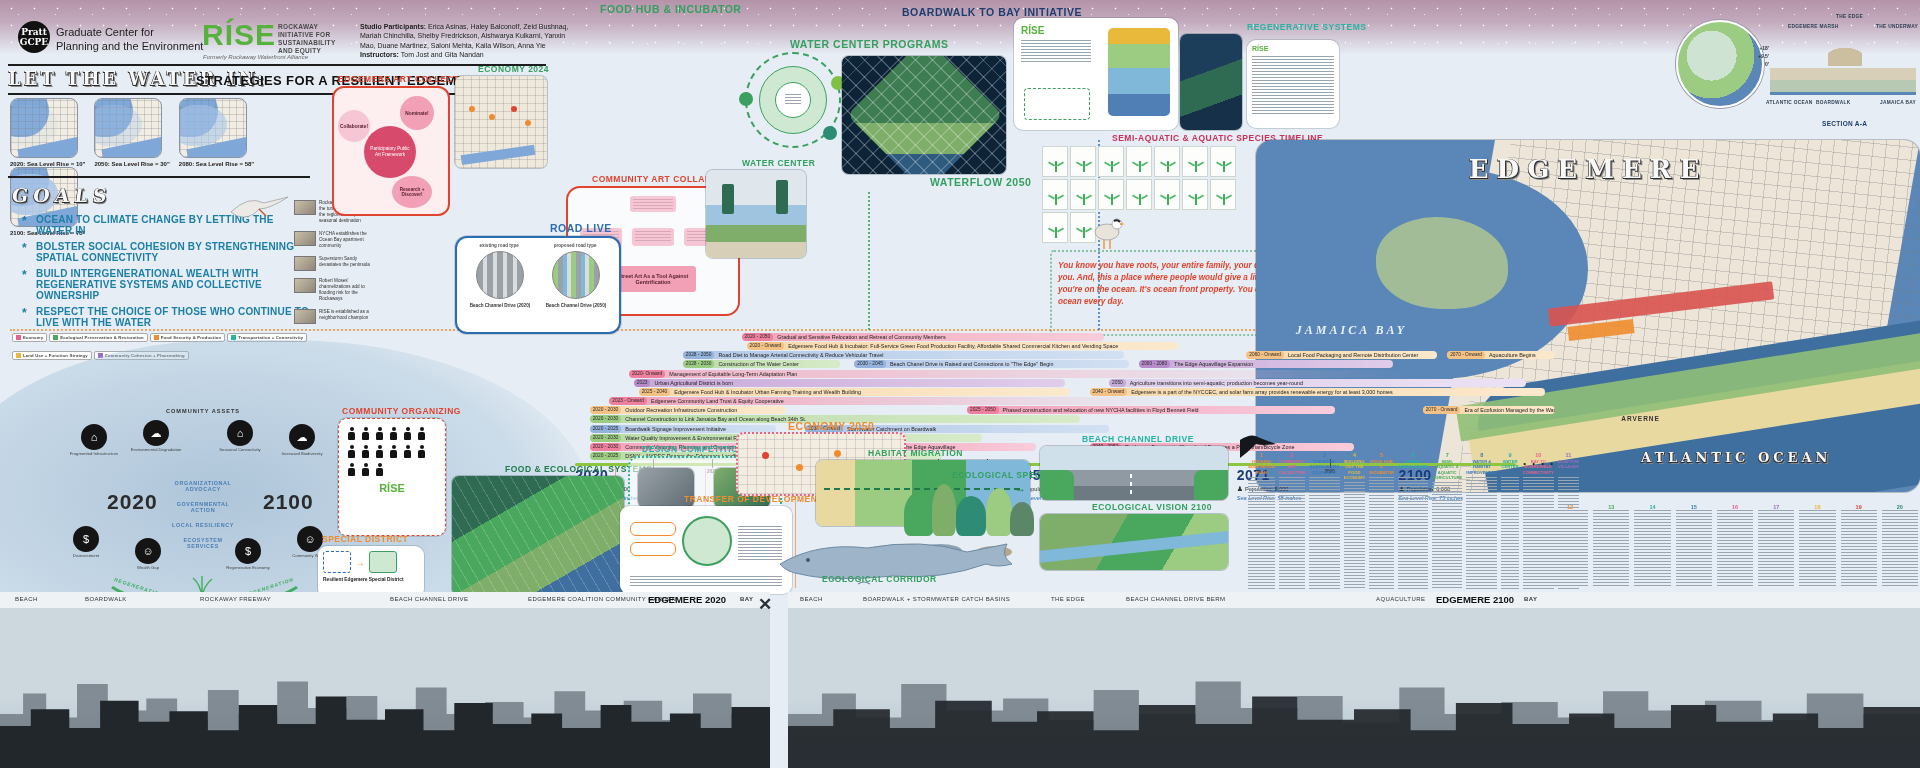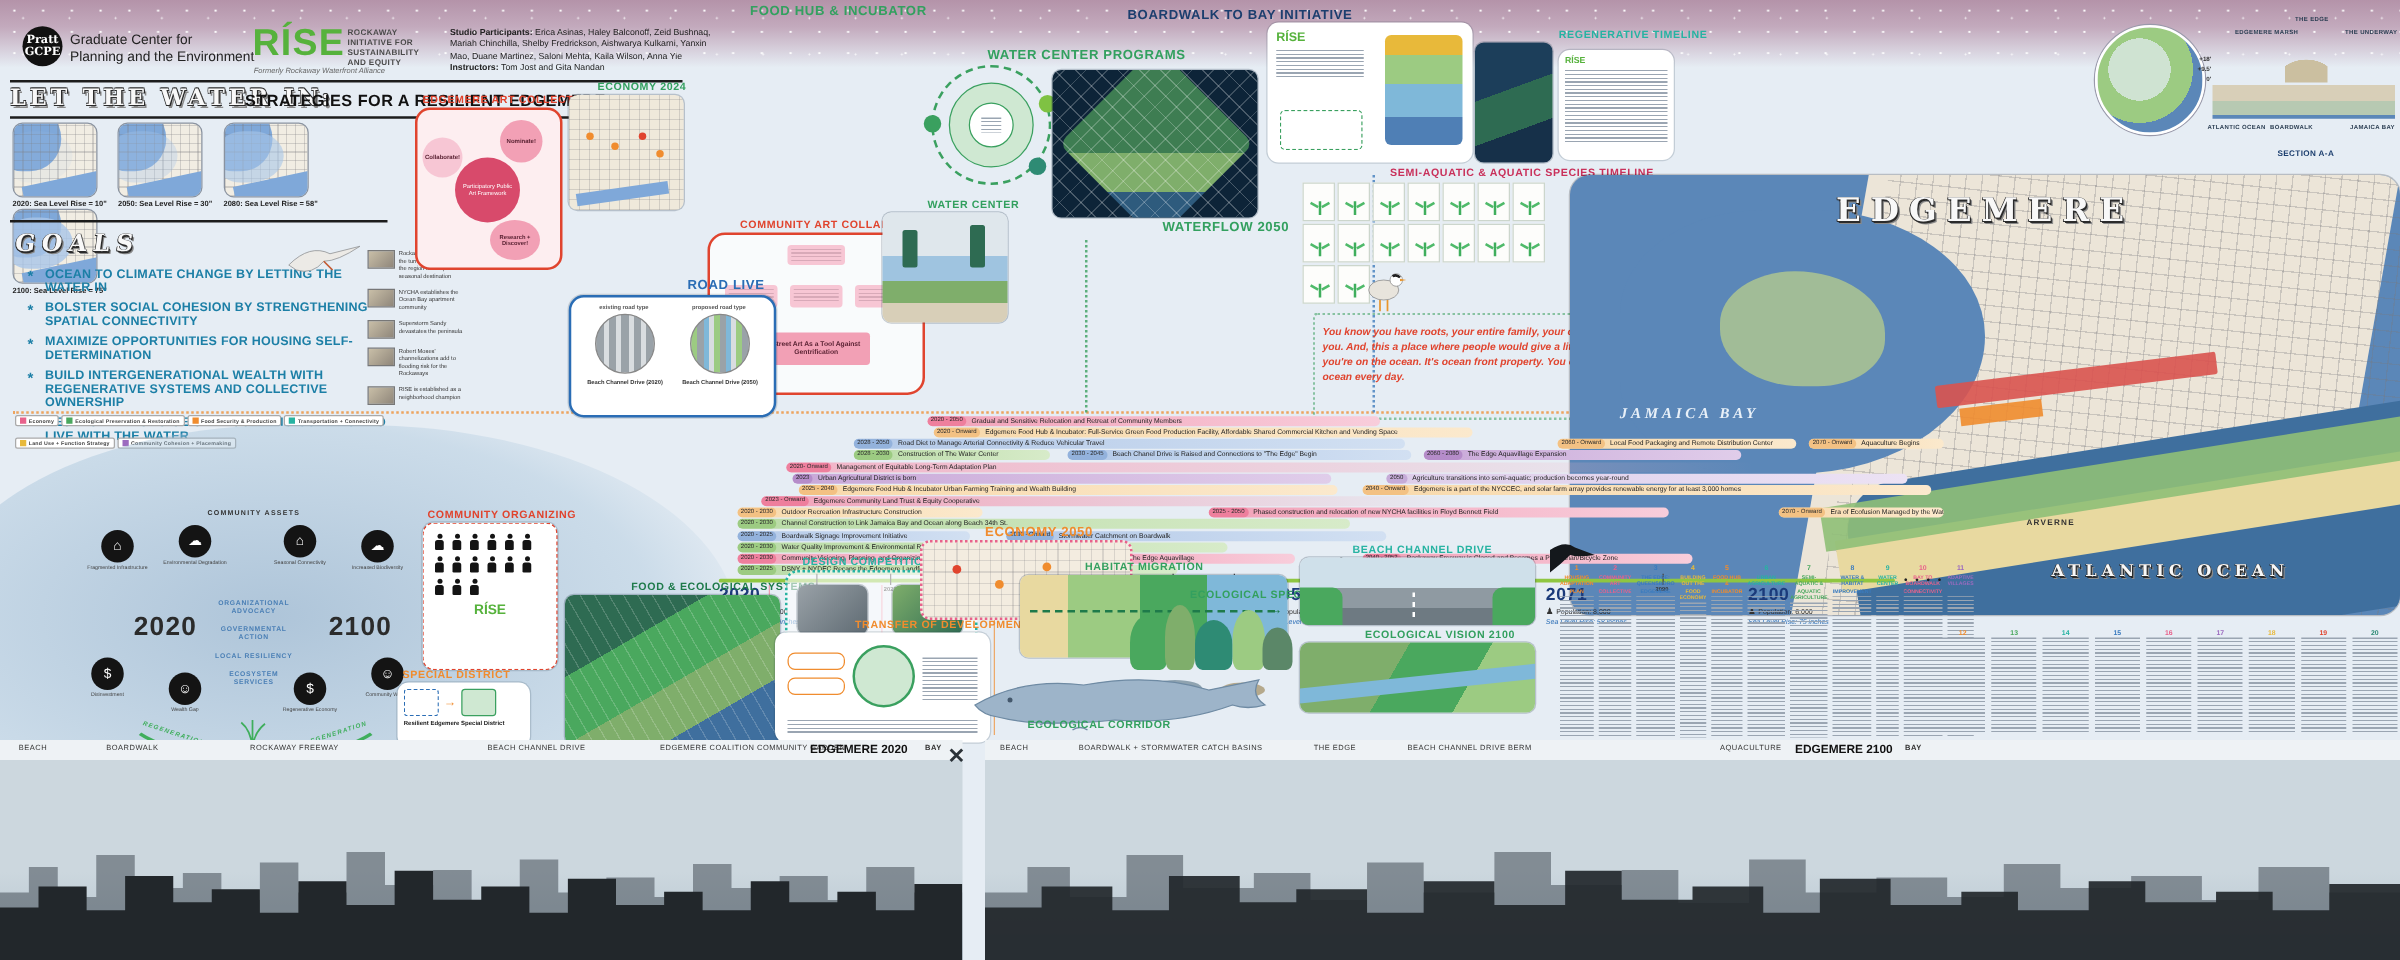"REGENERATIVE TIMELINE" div.st { text: TIMELINE -> SYSTEMS }
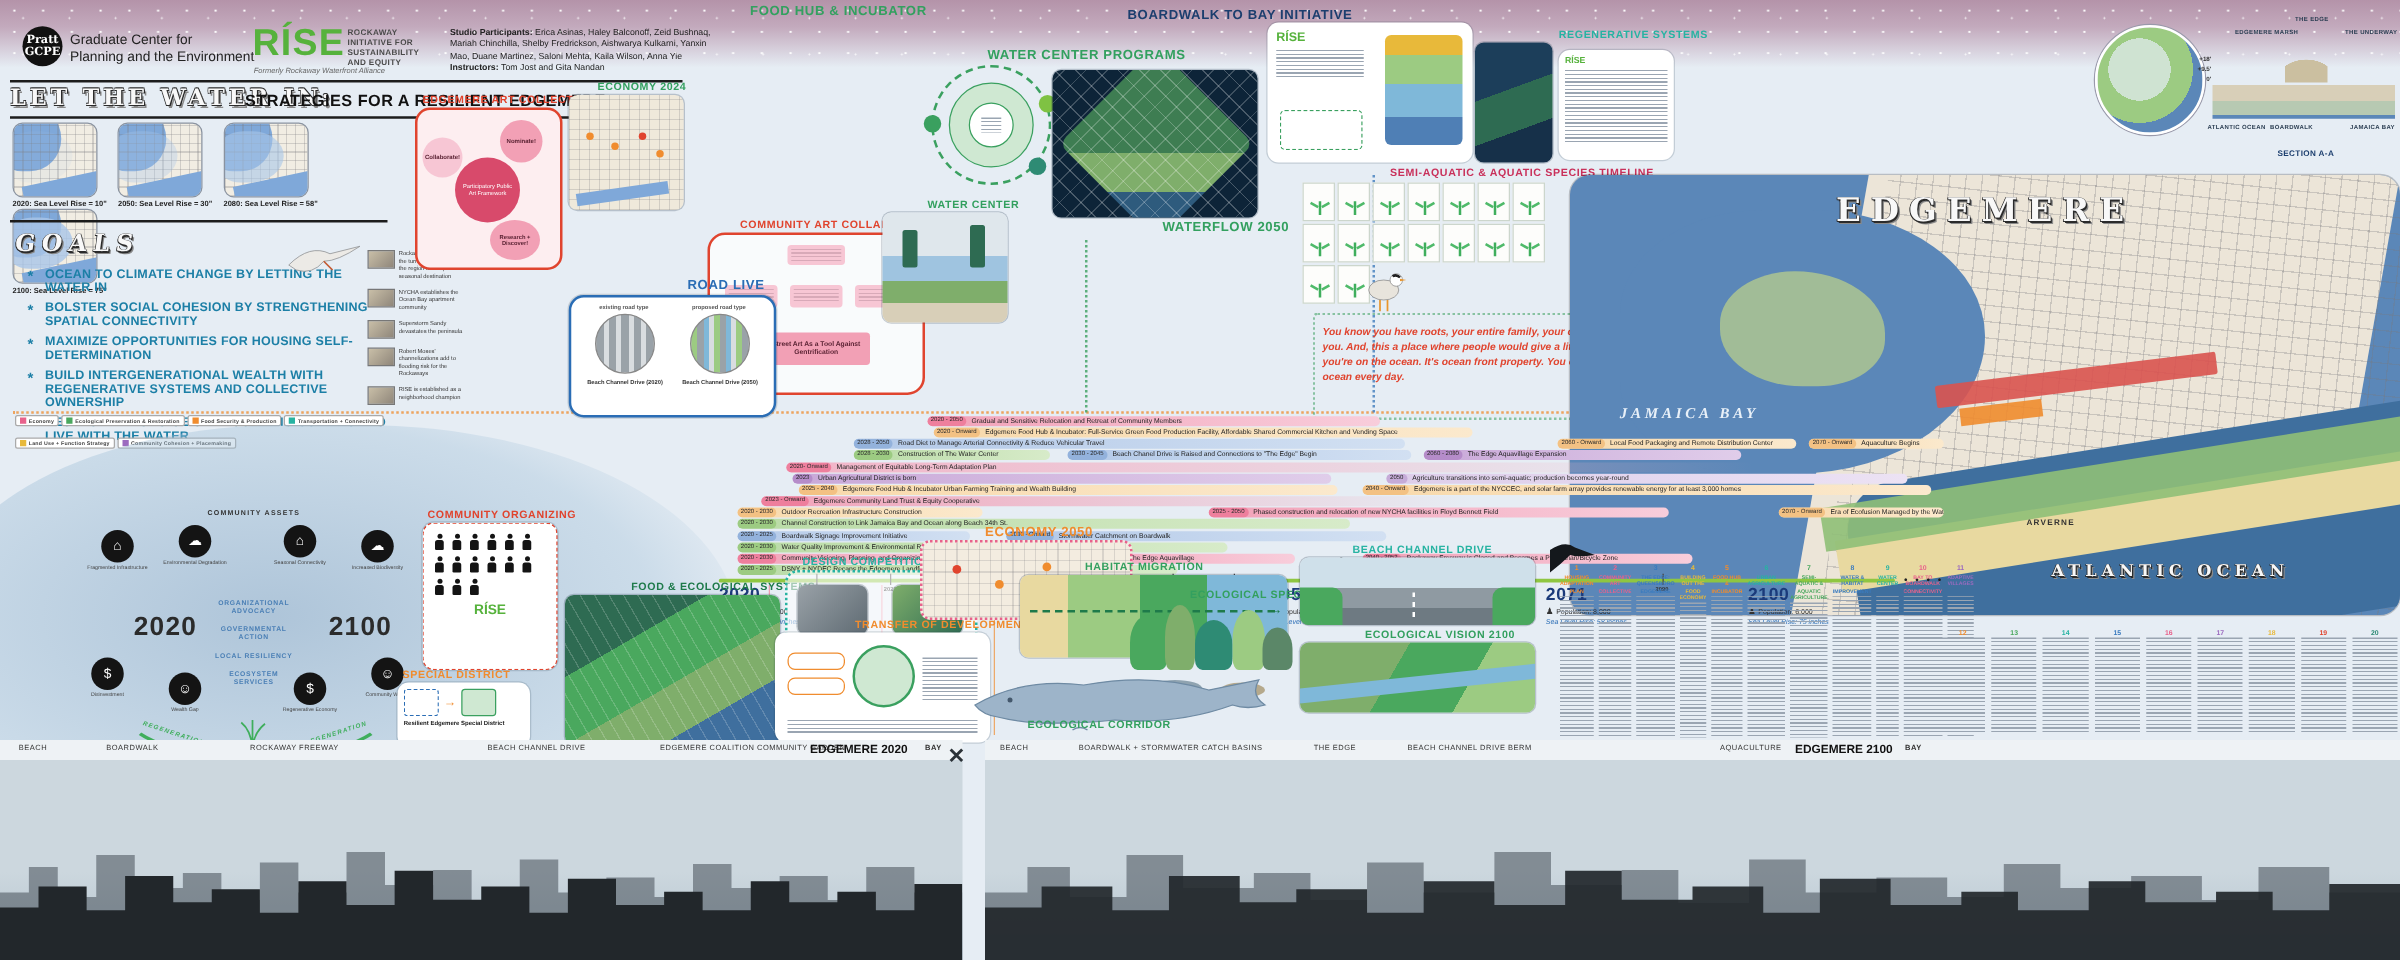"MAXIMIZE OPPORTUNITIES FOR HOUSING" li { html: <li>MAXIMIZE OPPORTUNITIES FOR HOUSING SELF-DETERMINATION</li> -> none }
